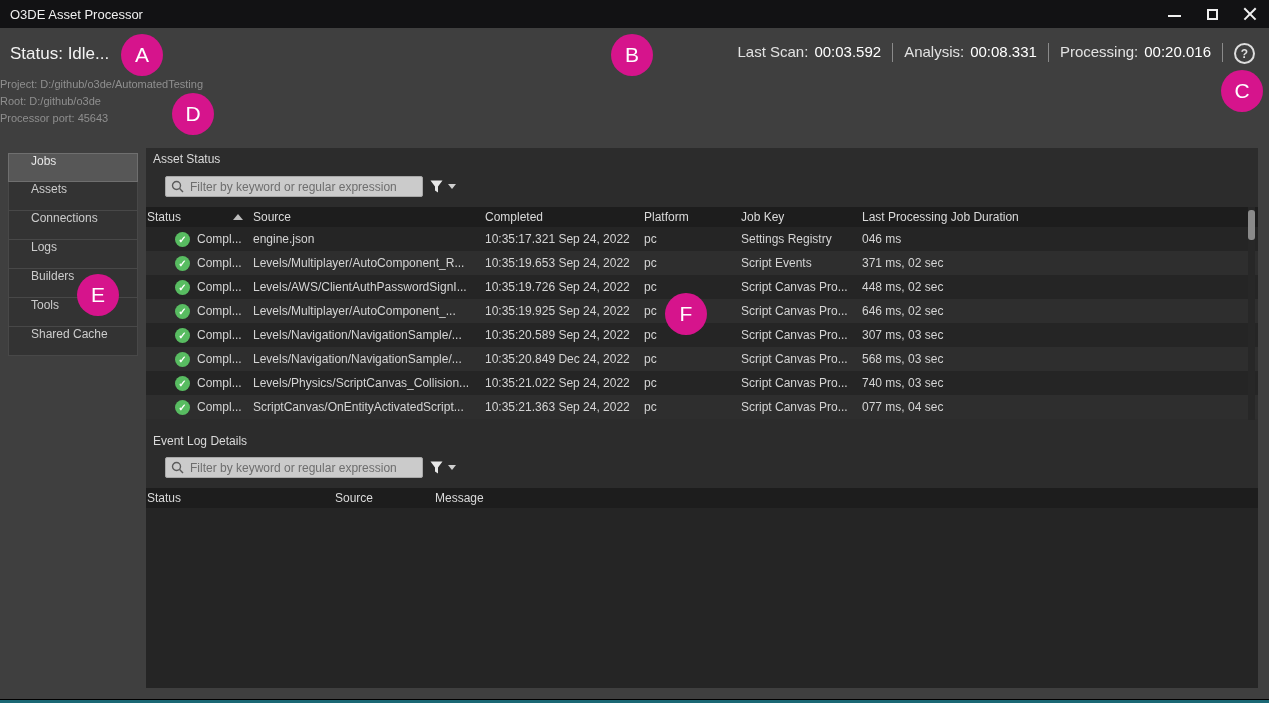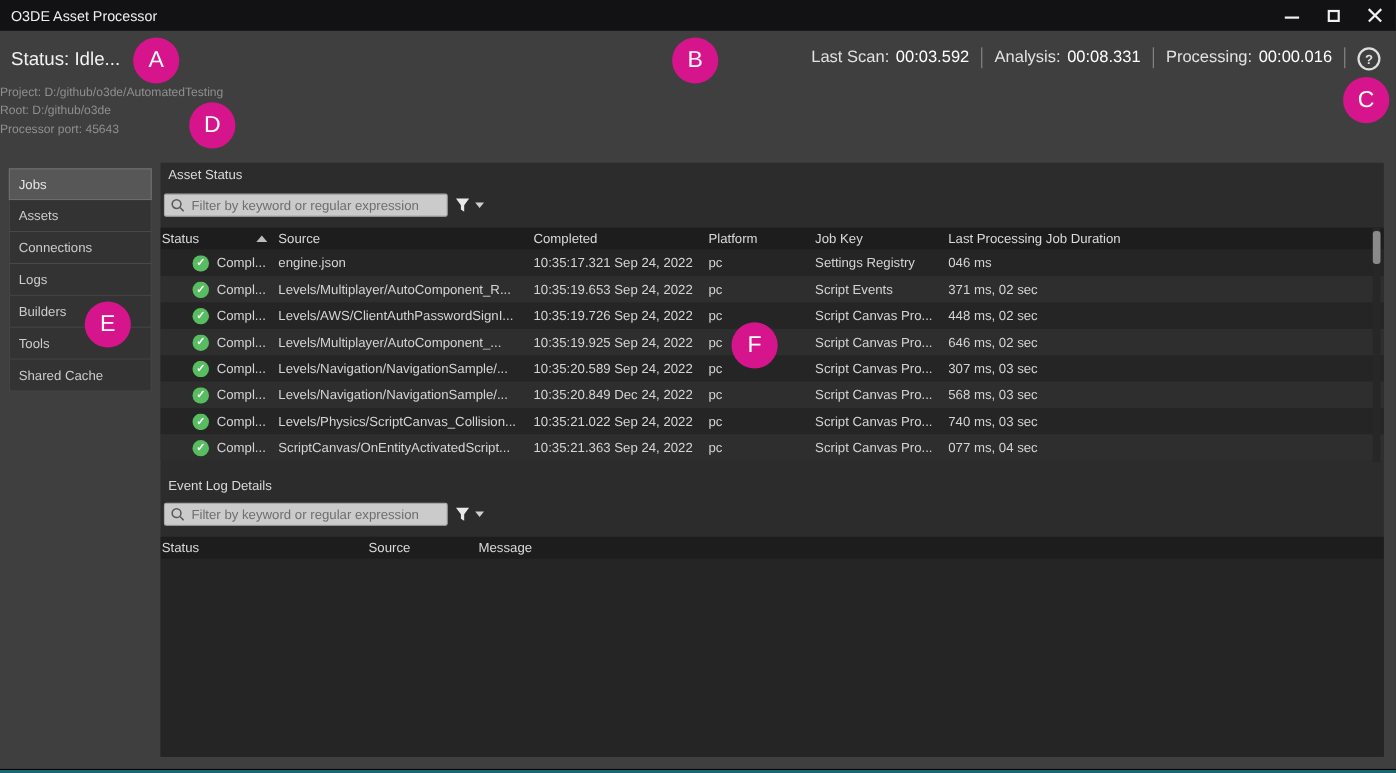"00:00.016" span.timer-value { text: 00:00.016 -> 00:20.016 }
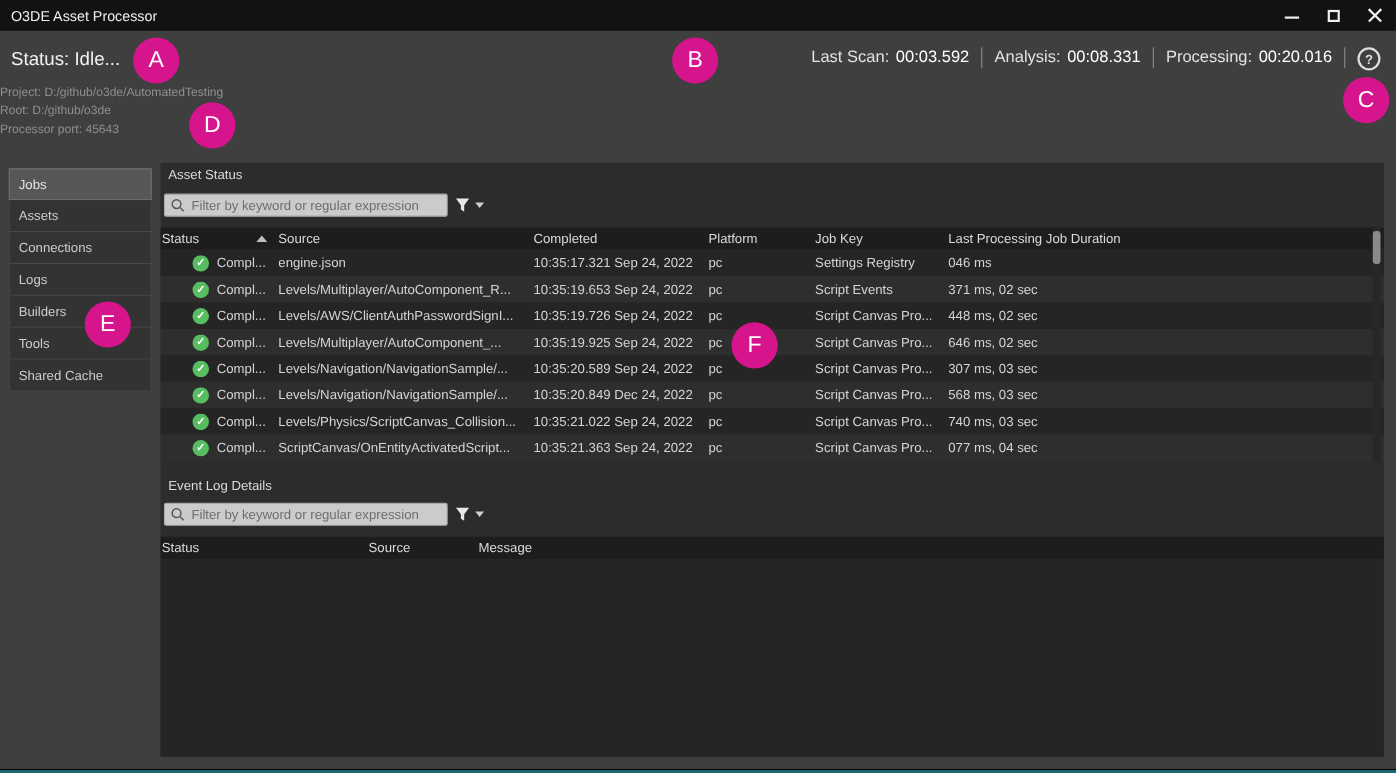"Jobs" .tab { align-items: center -> flex-start; padding-left: 8px -> 22px }
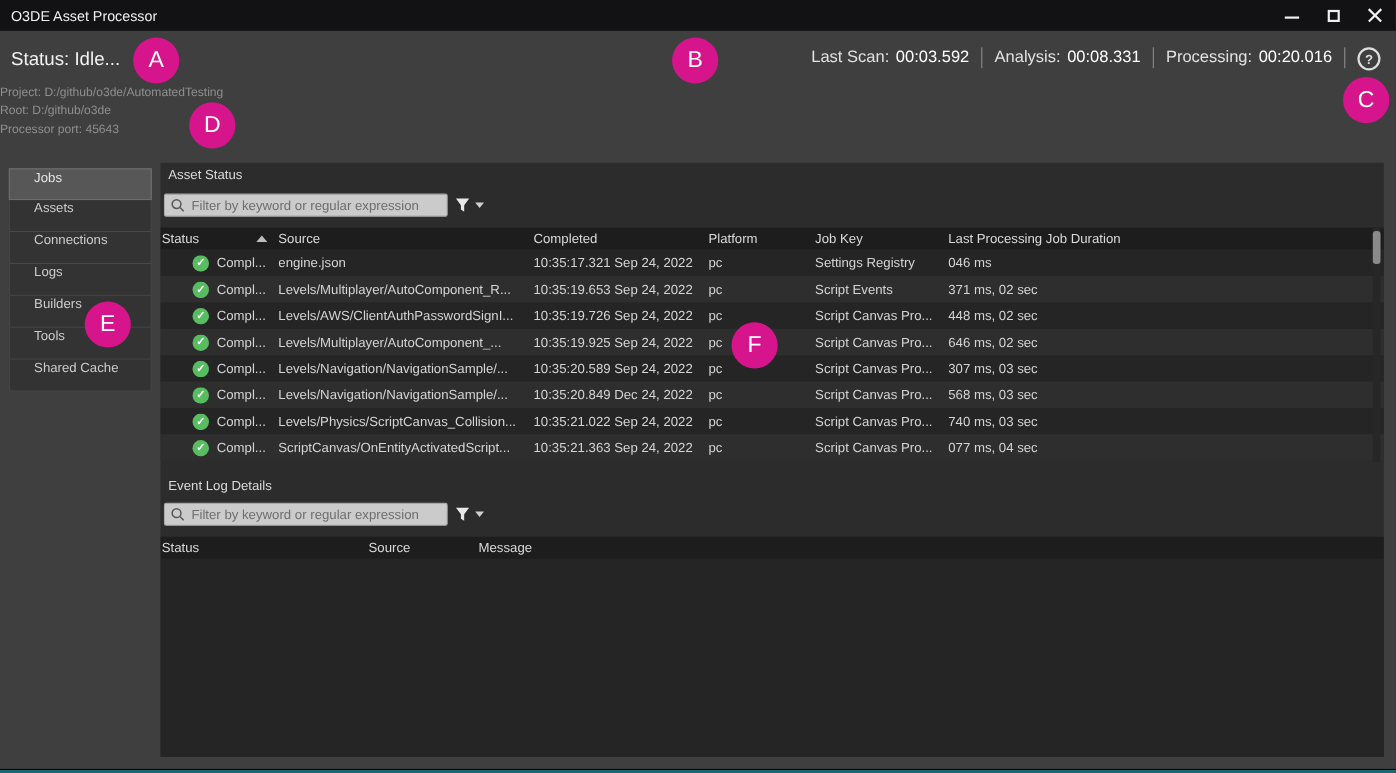"Filter by keyword or regular" .filter-bar { left: 3px -> 19px }
